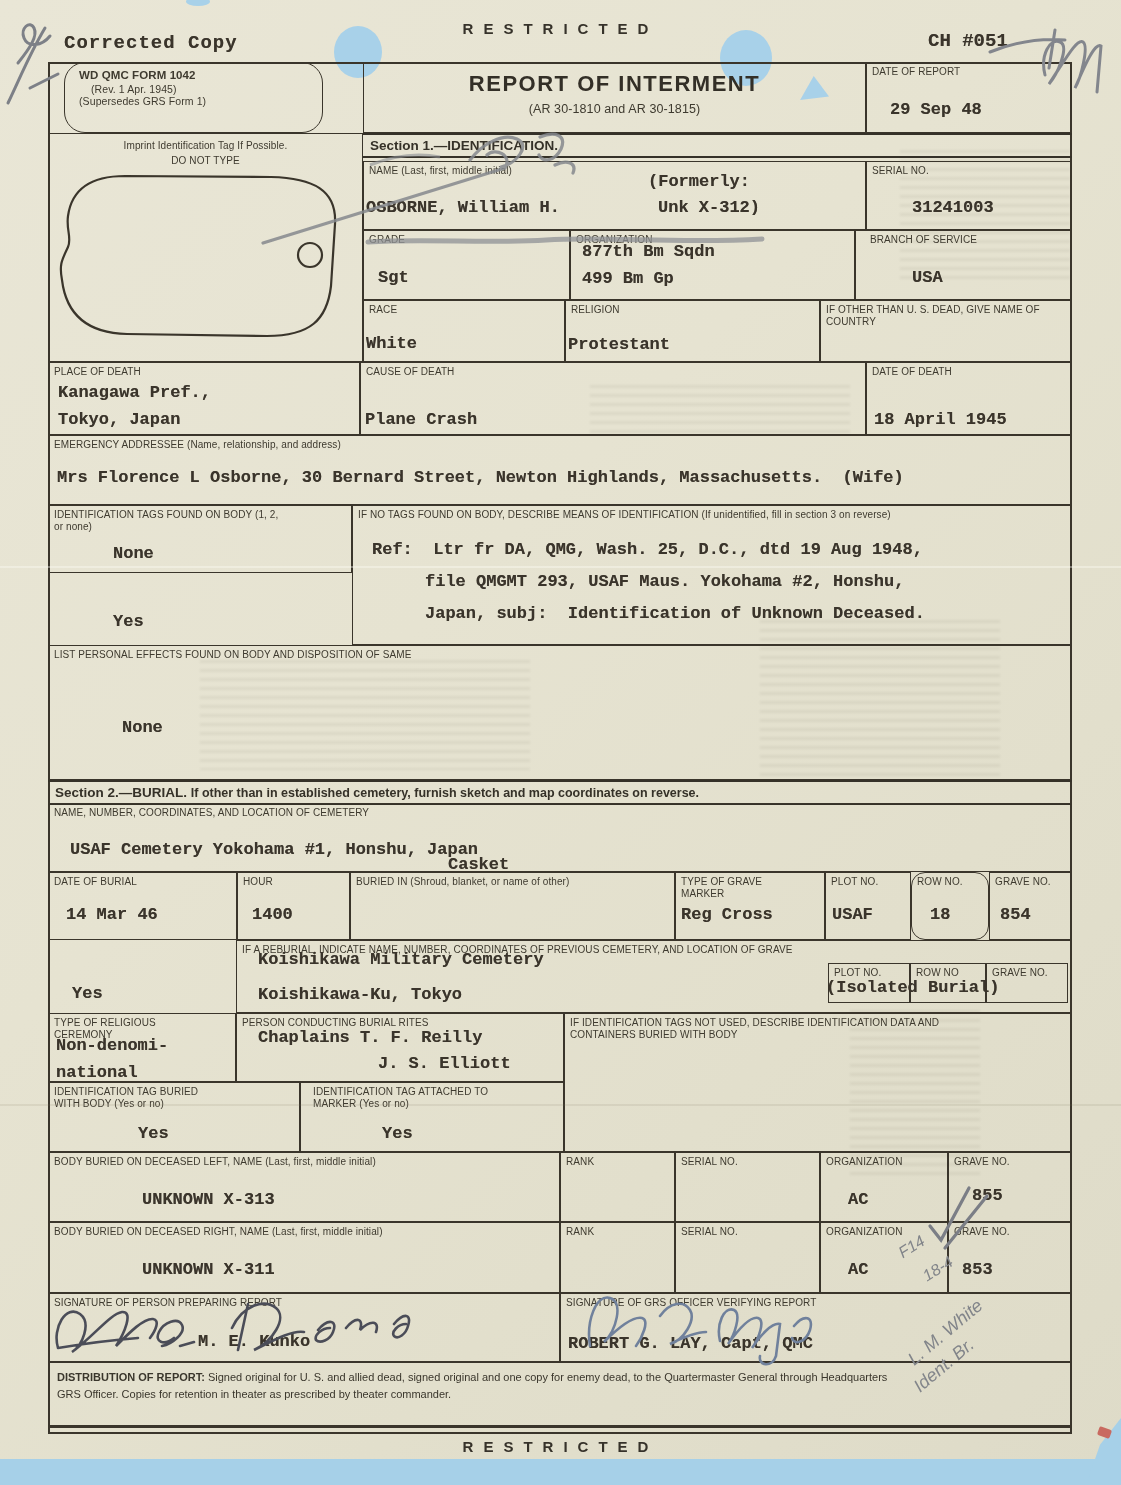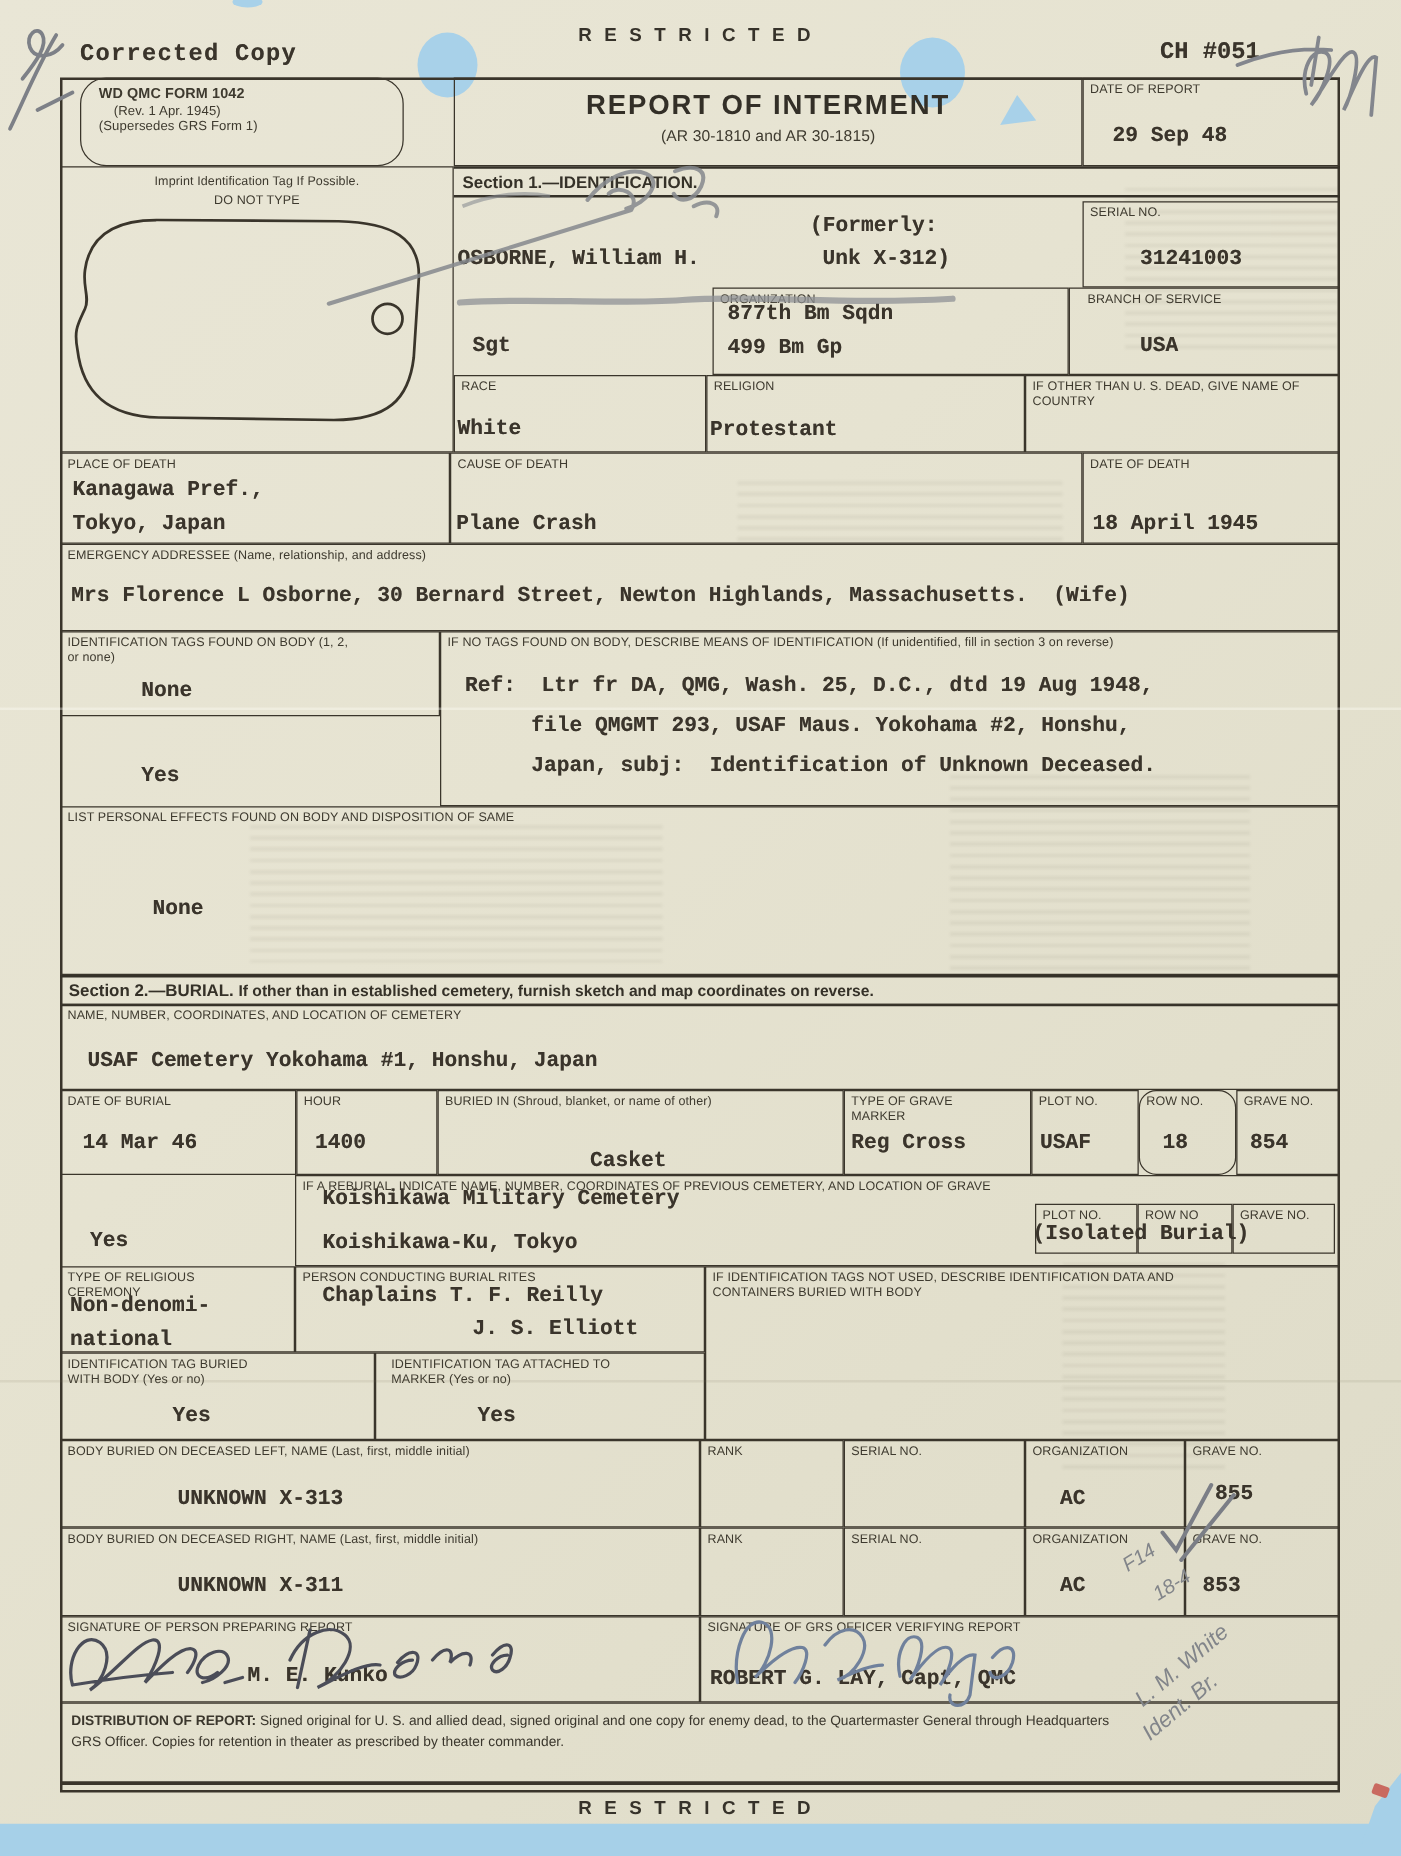"NAME (Last, first, middle initial)" div.cell { html: none -> <div> <span>NAME (Last, first, middle initial)</span> </div> }
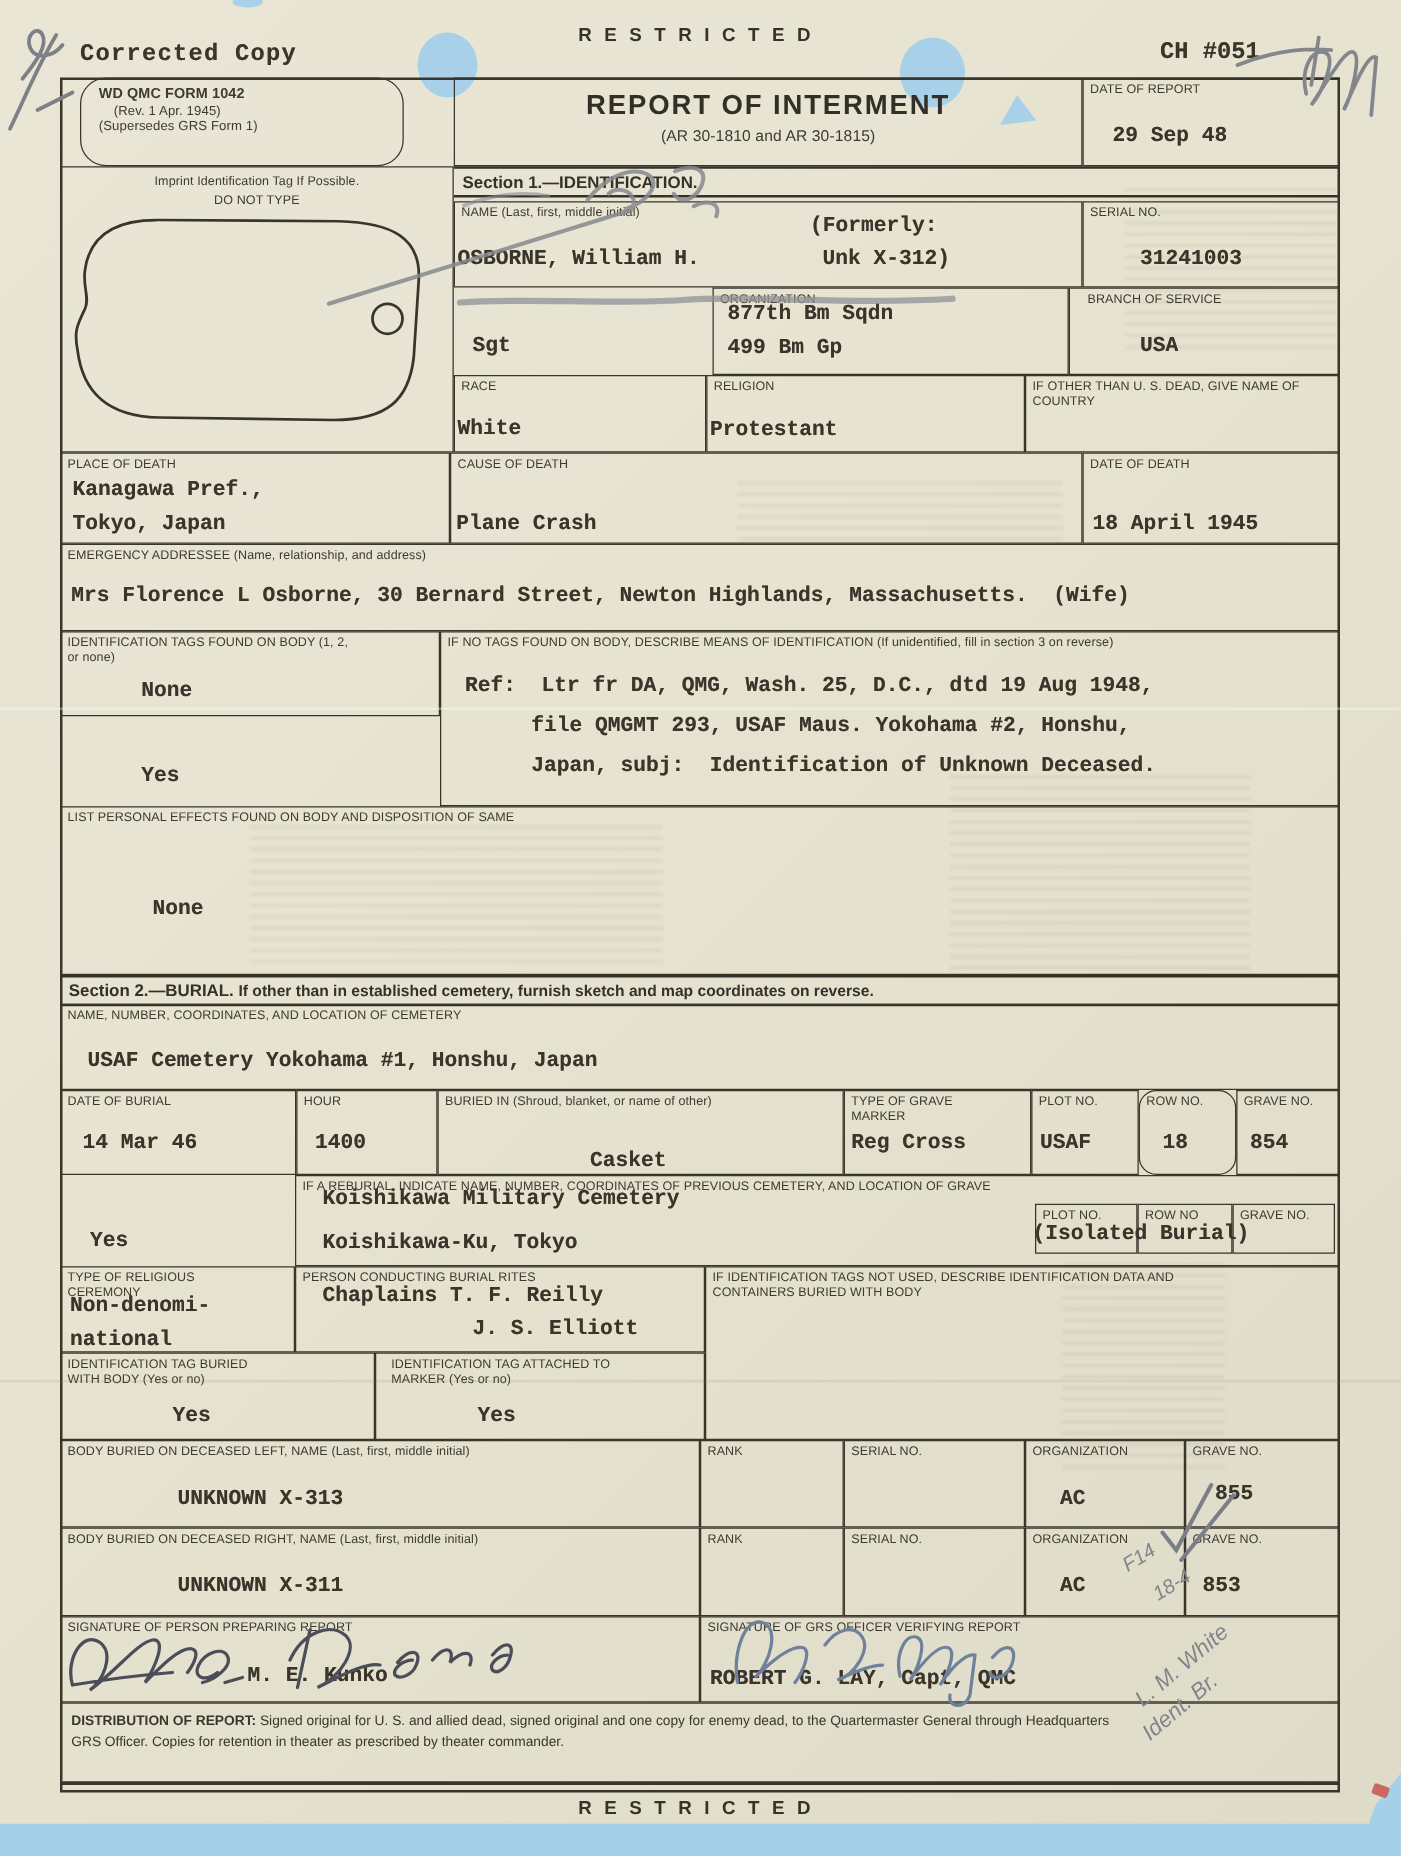"GRADE" div.cell { html: none -> <div> <span>GRADE</span> </div> }
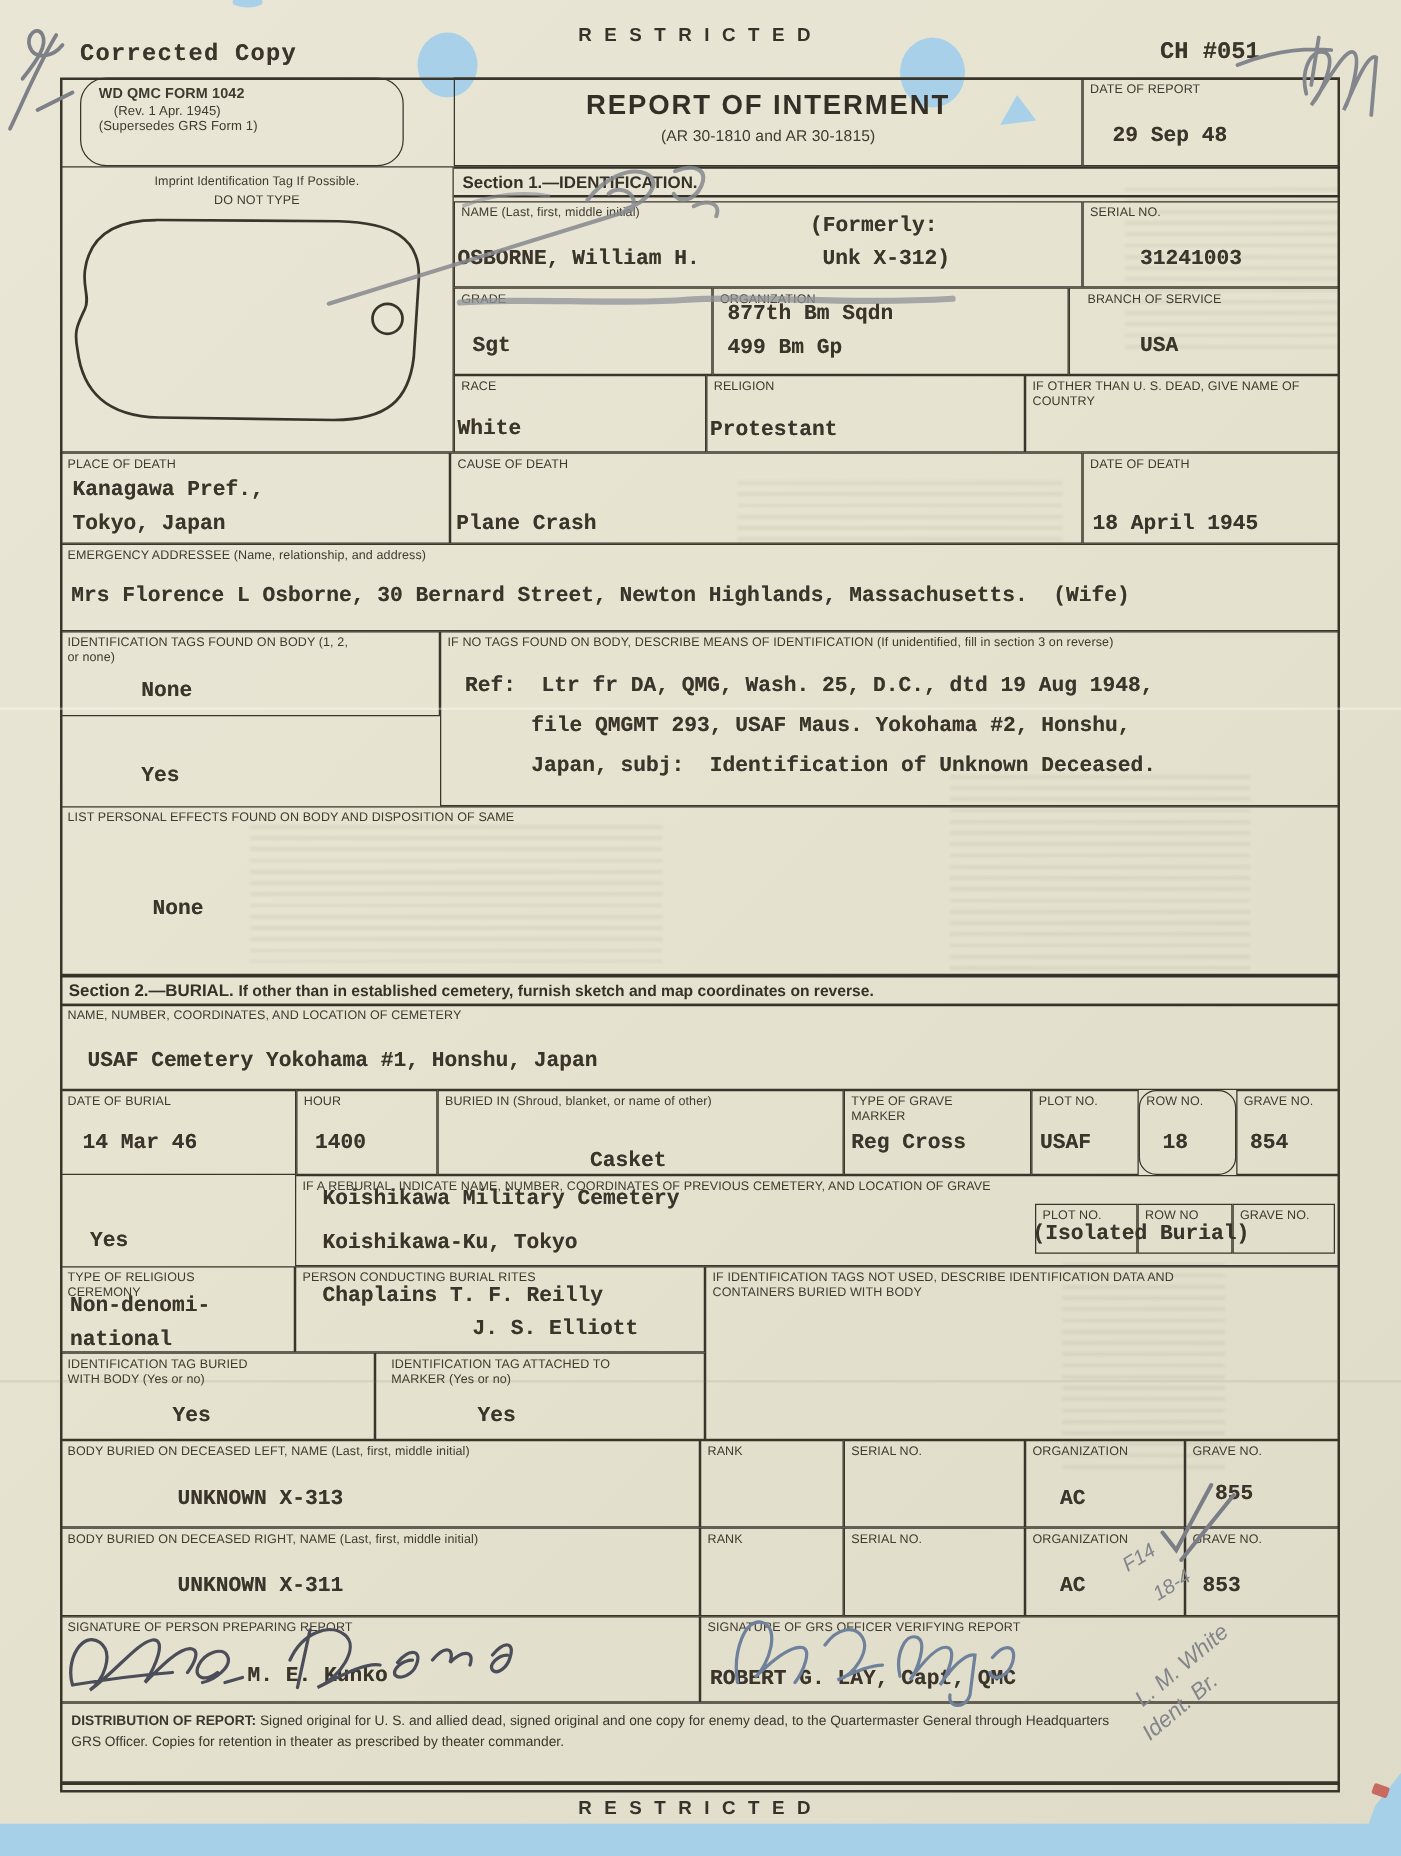"Casket" span.tw { margin-left: 24px -> none; top: 920px -> 855px }
